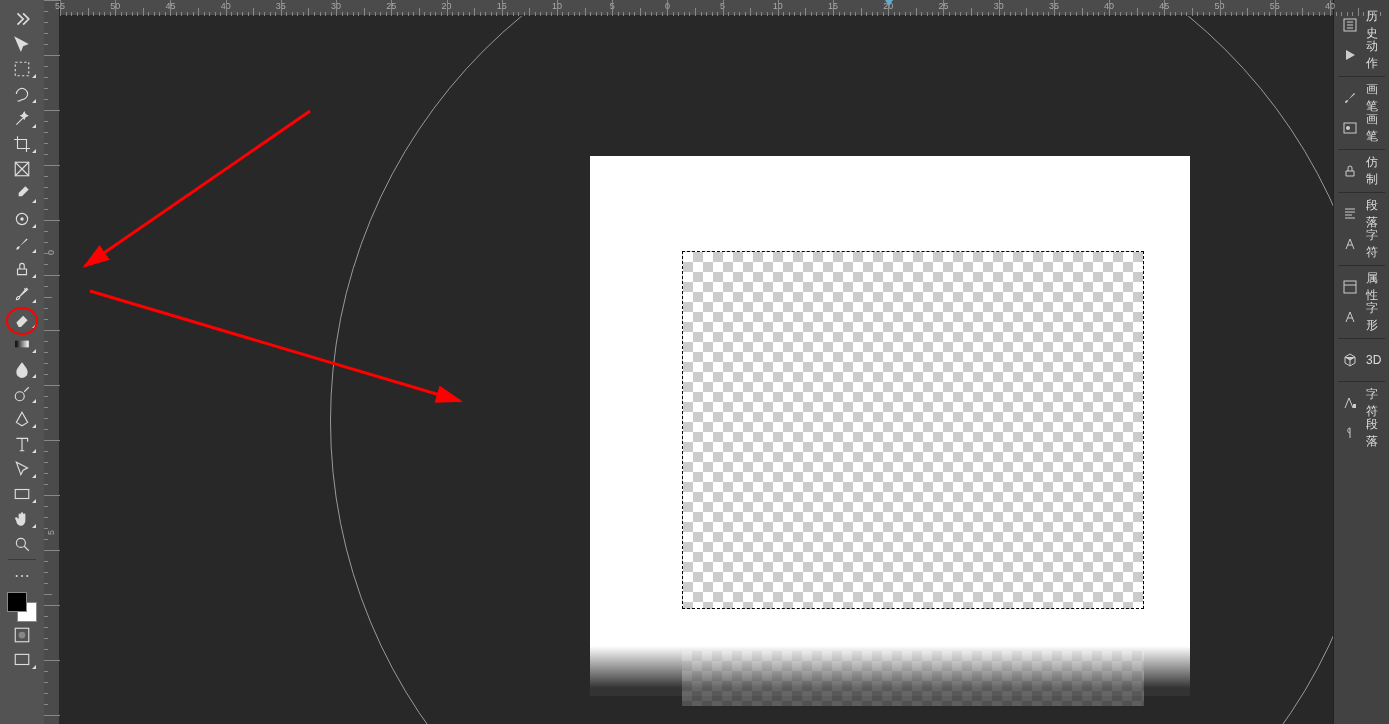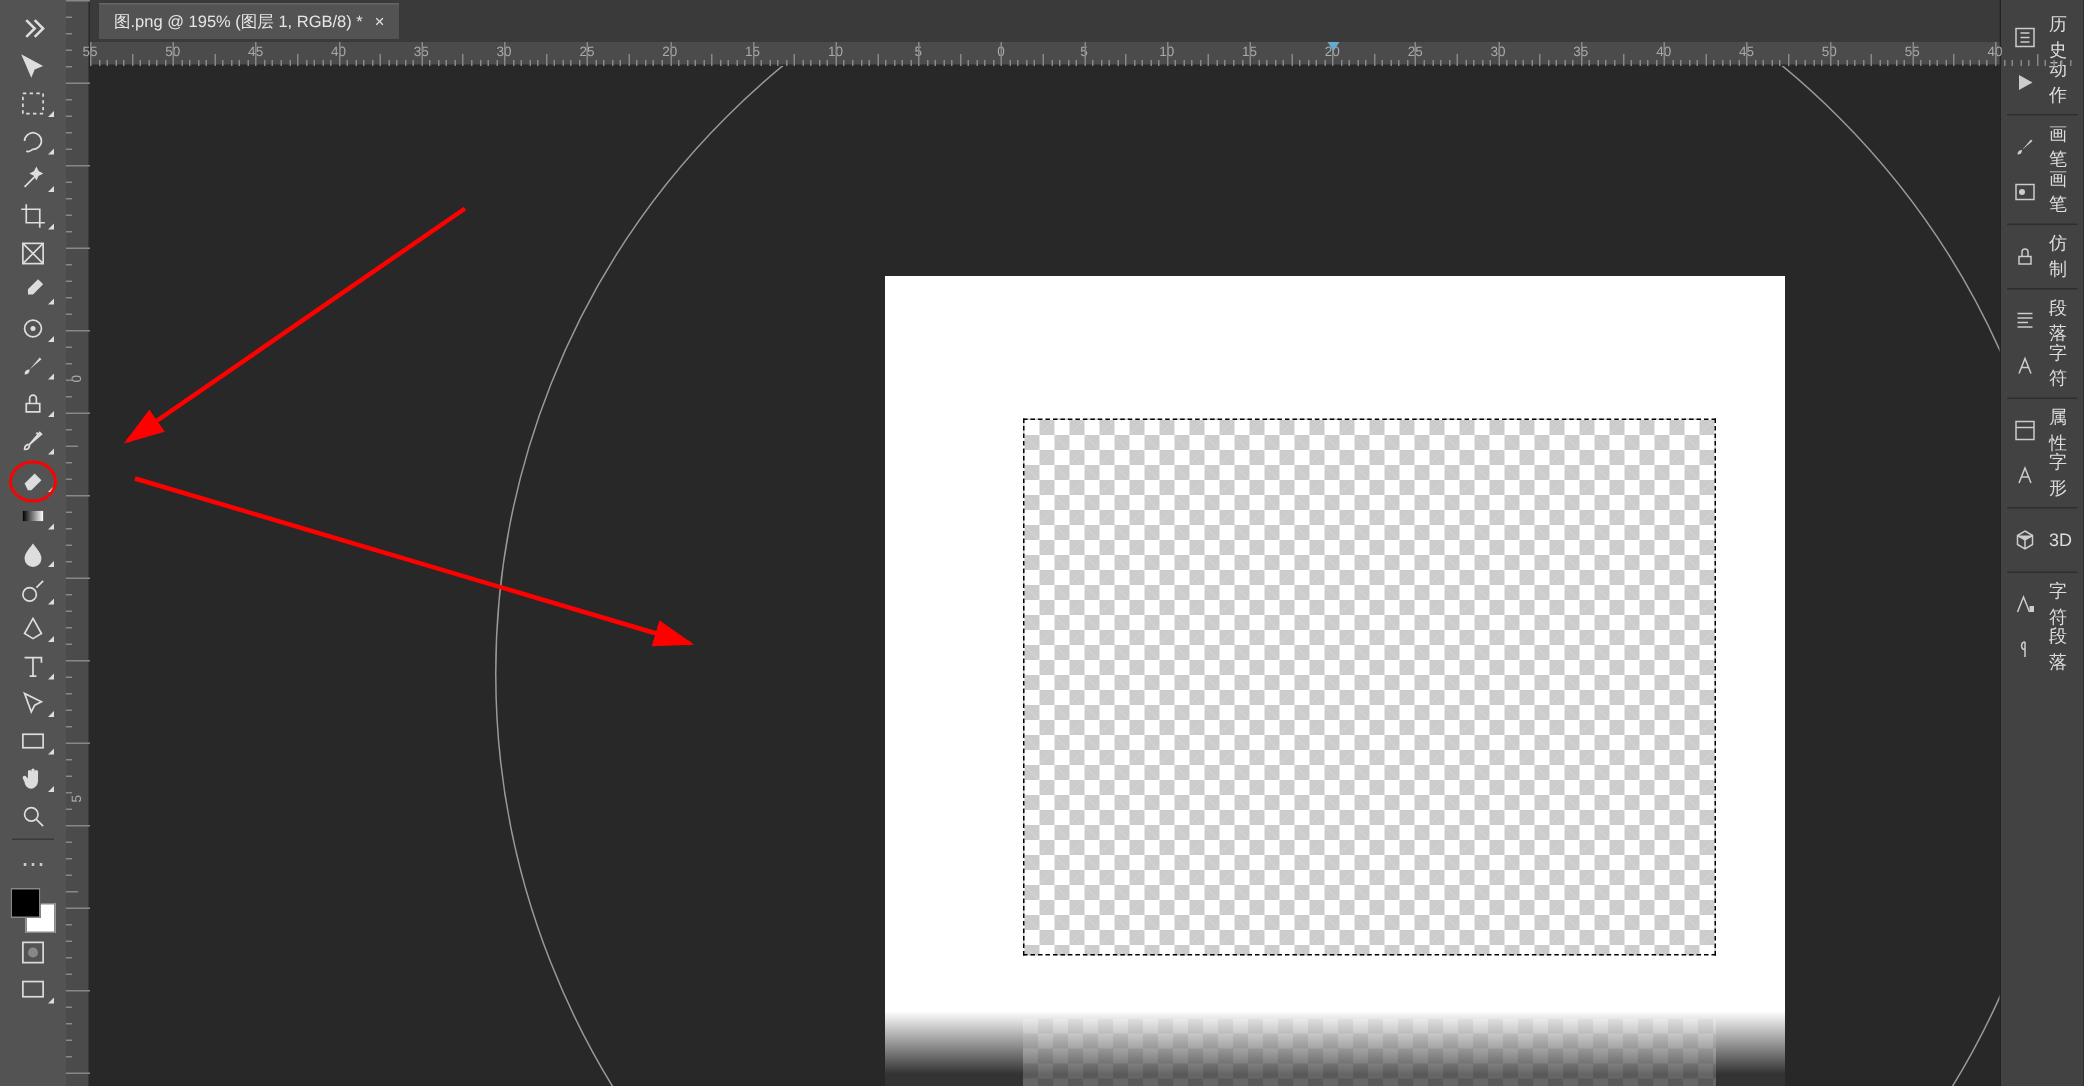"图.png @ 195% (图层 1," div.tab-bar { html: <div> <div> <span>图.png @ 195% (图层 1, RGB/8) *</span> <span>×</span> </div> </div> -> none }
